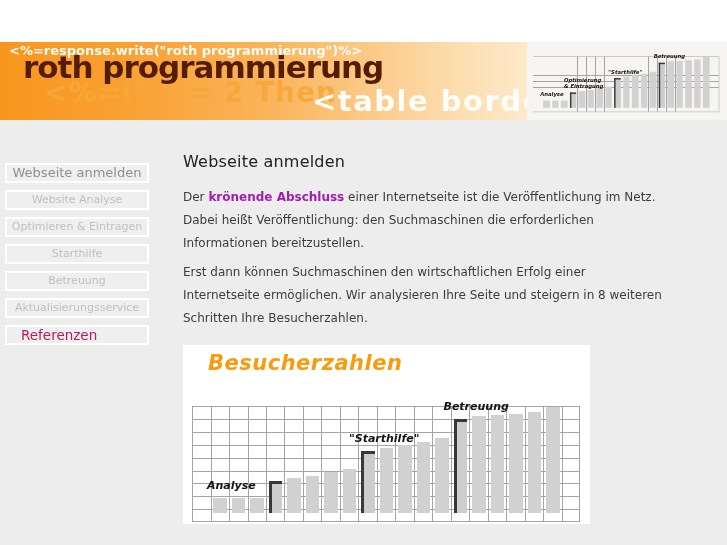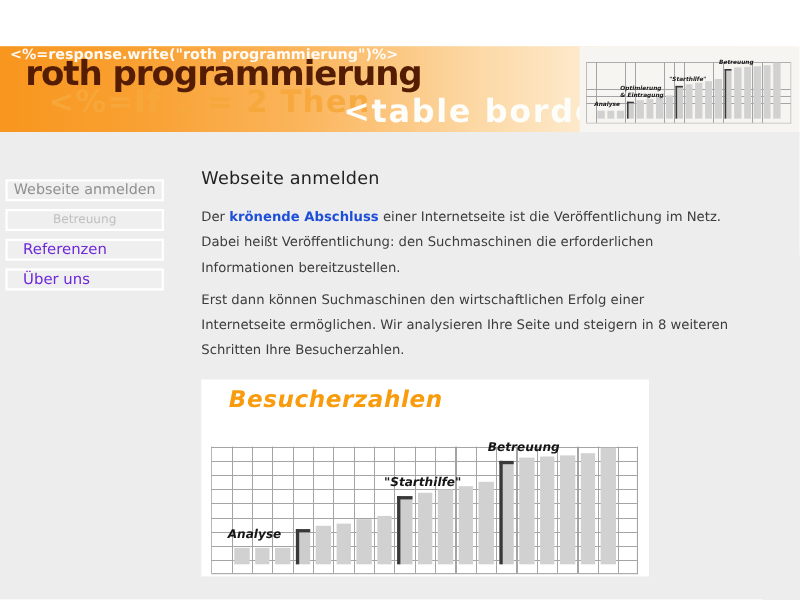"Website Analyse" a.sbtn { html: none -> <a>Website Analyse</a> }
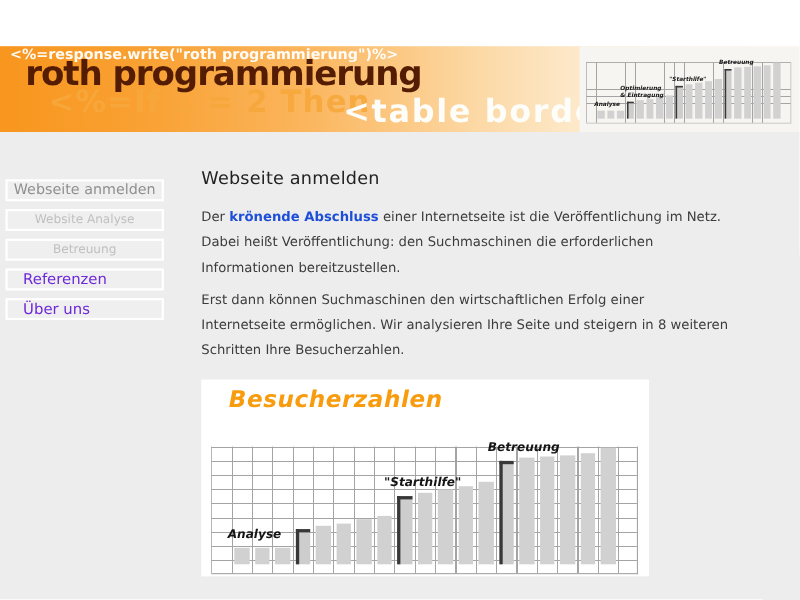"krönende Abschluss" .main strong { color: #1d4ed8 -> #a21caf }
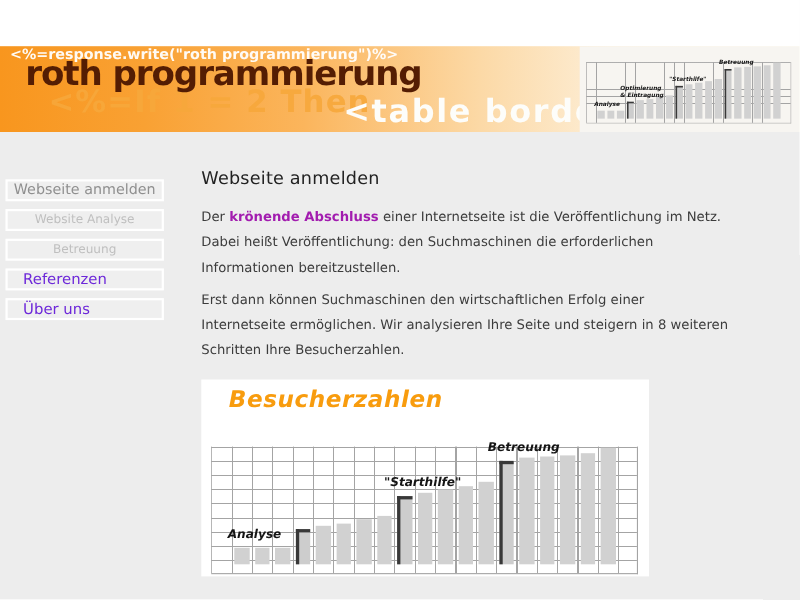"Optimieren & Eintragen" a.sbtn { html: none -> <a>Optimieren &amp; Eintragen</a> }
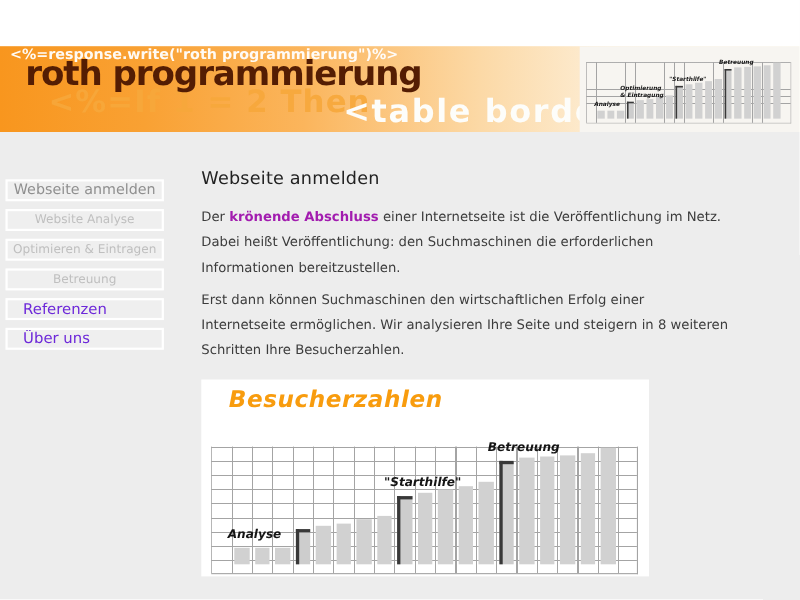"Starthilfe" a.sbtn { html: none -> <a>Starthilfe</a> }
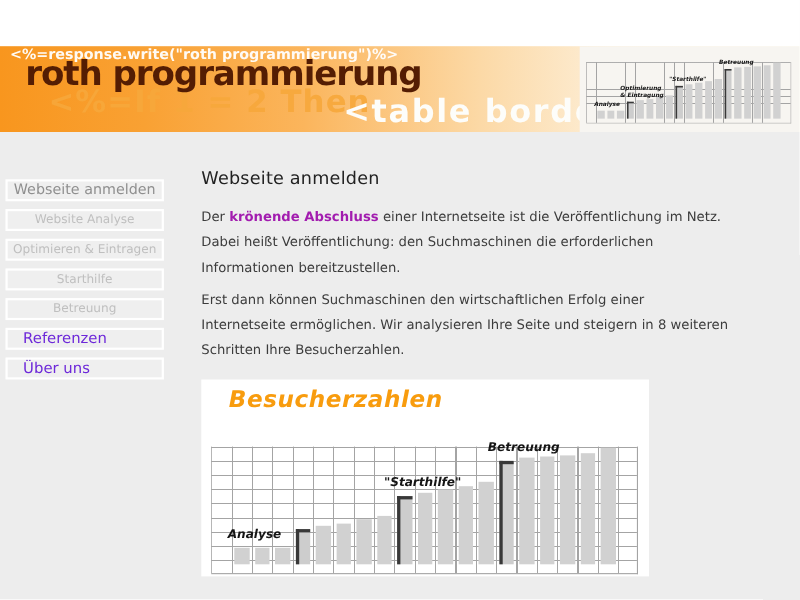"Aktualisierungsservice" a.sbtn { html: none -> <a>Aktualisierungsservice</a> }
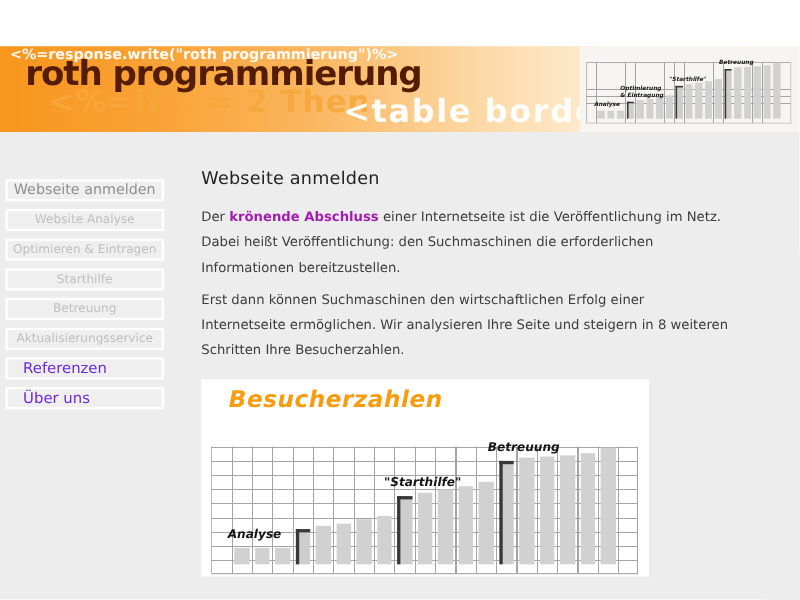"Referenzen" .sbtn.section { color: #6d28d9 -> #be185d }
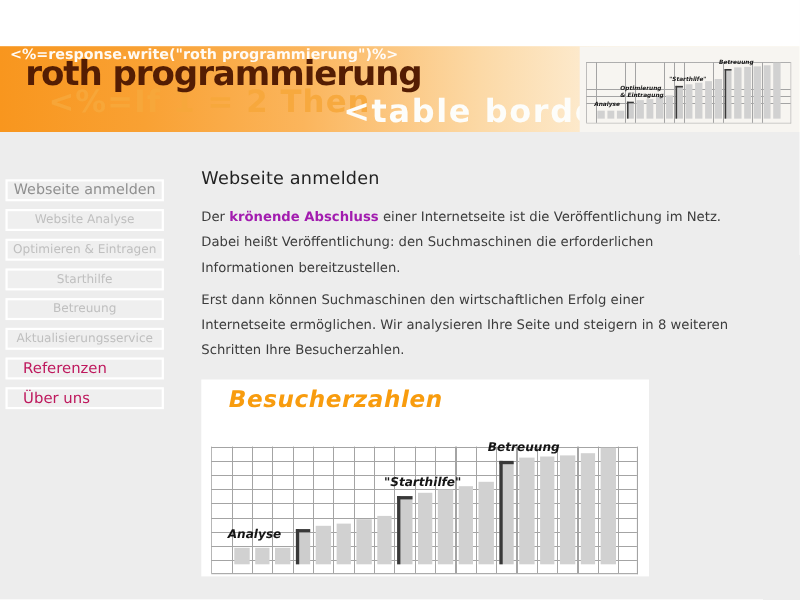"Über uns" a.sbtn { html: <a>Über uns</a> -> none }
